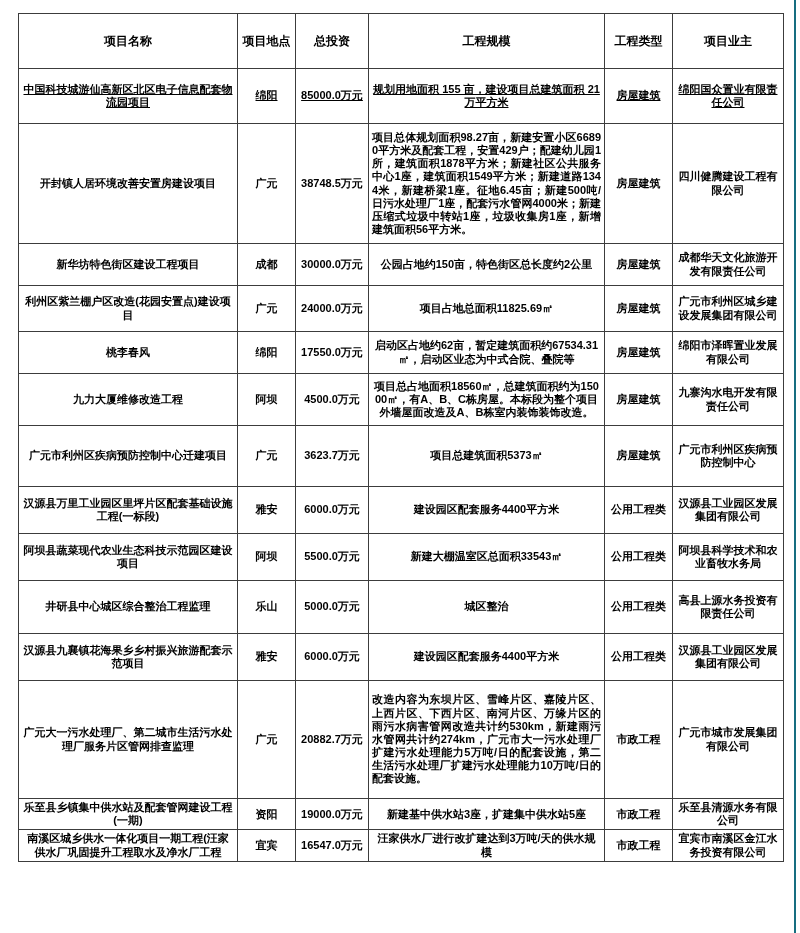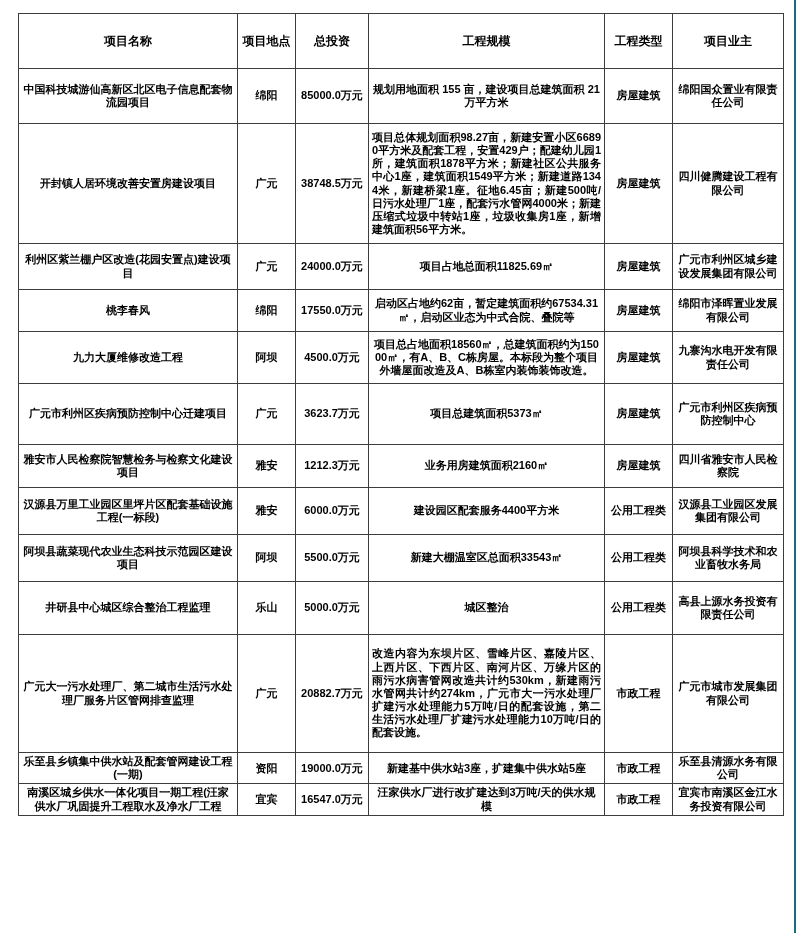"中国科技城游仙高新区北区电子信息配套物流园项目" tr { text-decoration: none -> underline }
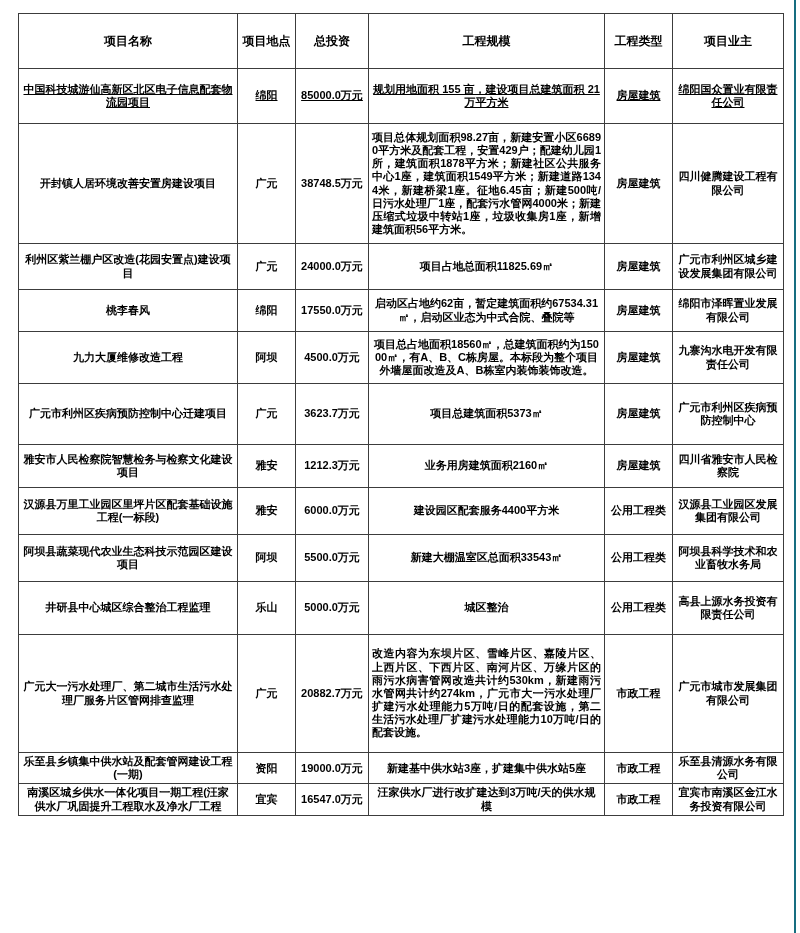"新华坊特色街区建设工程项目" tr { html: none -> <tr> <td>新华坊特色街区建设工程项目</td> <td>成都</td> <td>30000.0万元</td> <td>公园占地约150亩，特色街区总长度约2公里</td> <td>房屋建筑</td> <td>成都华天文化旅游开发有限责任公司</td> </tr> }
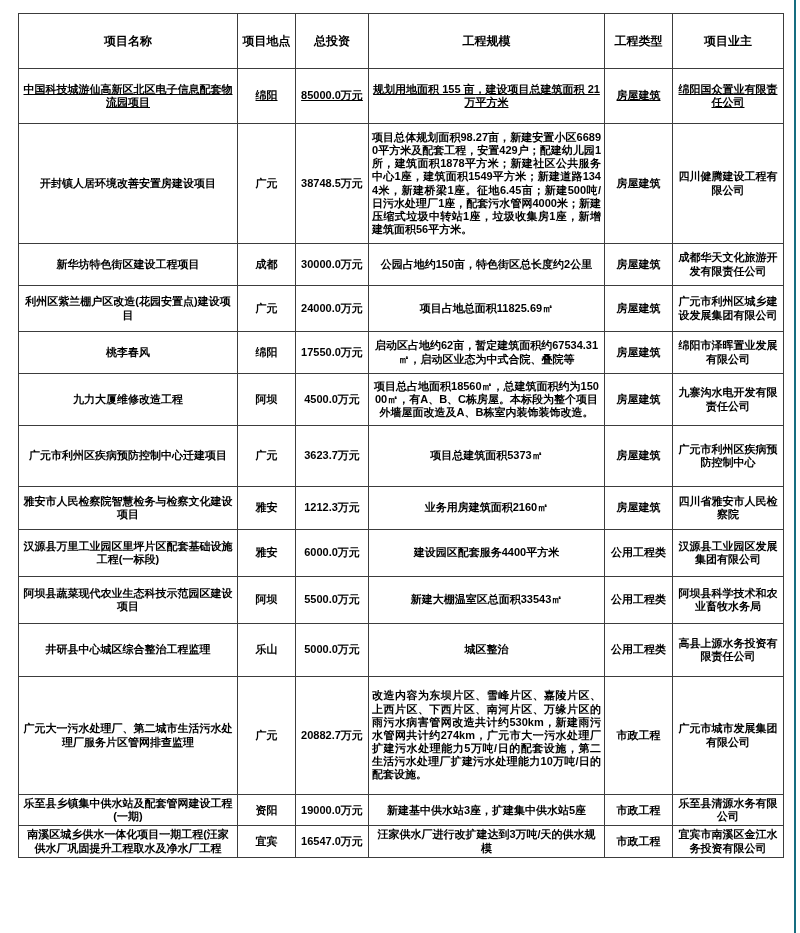"雅安市人民检察院智慧检务与检察文化建设项目" tr { html: <tr> <td>雅安市人民检察院智慧检务与检察文化建设项目</td> <td>雅安</td> <td>1212.3万元</td> <td>业务用房建筑面积2160㎡</td> <td>房屋建筑</td> <td>四川省雅安市人民检察院</td> </tr> -> none }
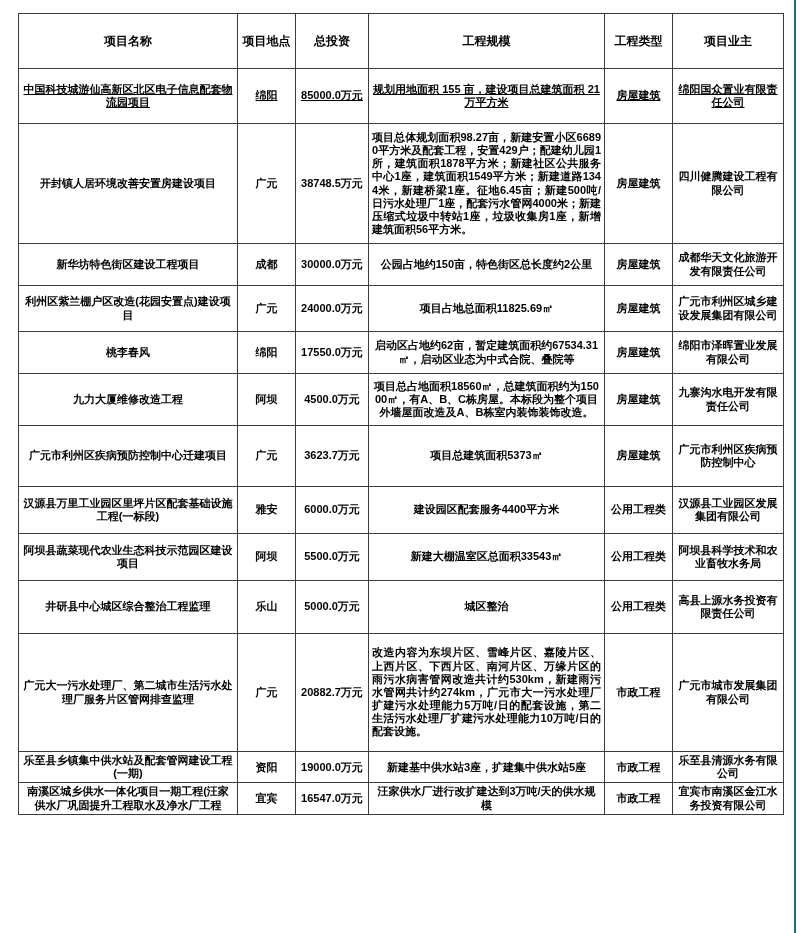"汉源县九襄镇花海果乡乡村振兴旅游配套示范项目" tr { html: none -> <tr> <td>汉源县九襄镇花海果乡乡村振兴旅游配套示范项目</td> <td>雅安</td> <td>6000.0万元</td> <td>建设园区配套服务4400平方米</td> <td>公用工程类</td> <td>汉源县工业园区发展集团有限公司</td> </tr> }
